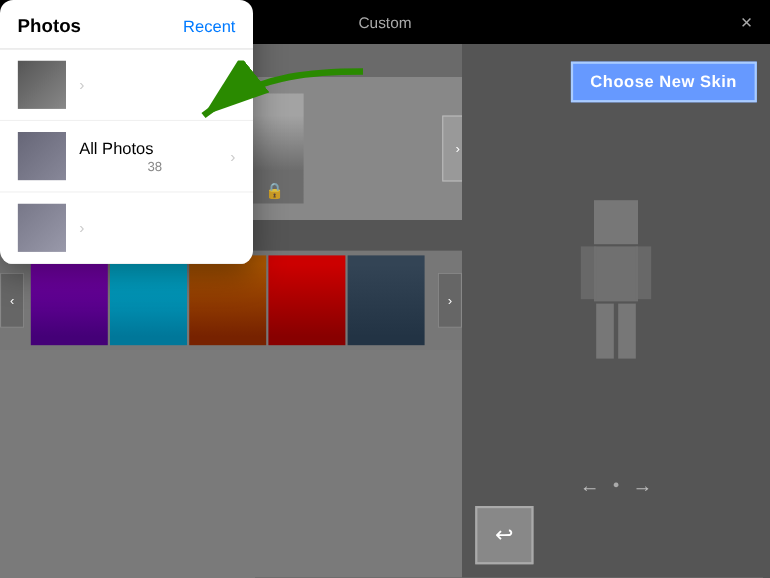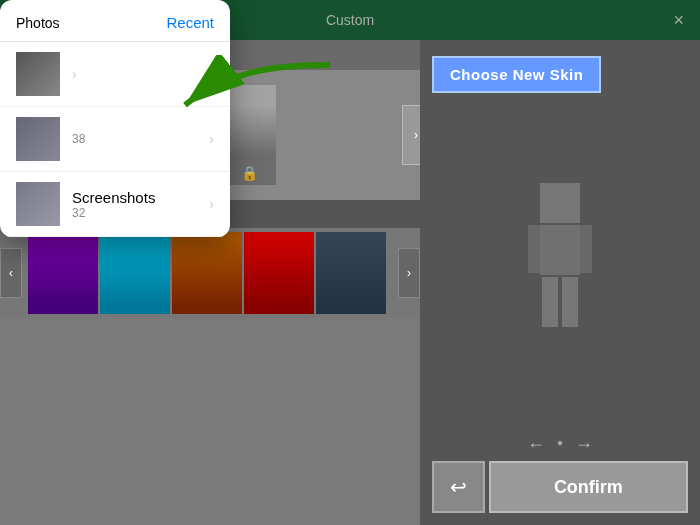"Photos" .photos-title { font-size: 14px -> 17px; font-weight: 400 -> 700 }
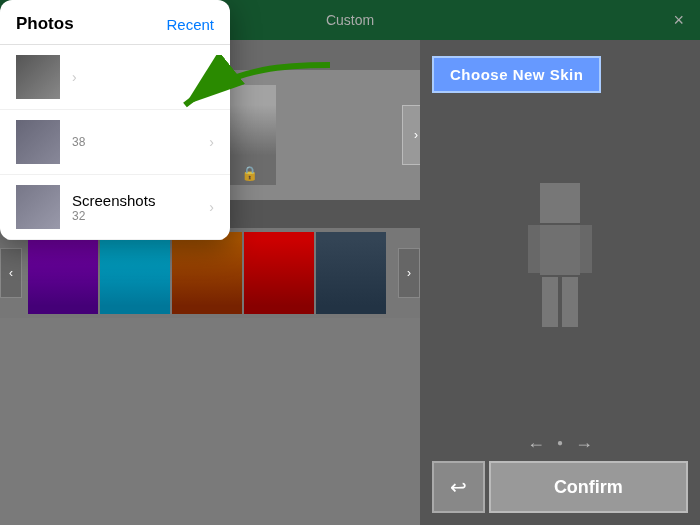"Custom" .top-bar { background: #14532d -> #000000 }
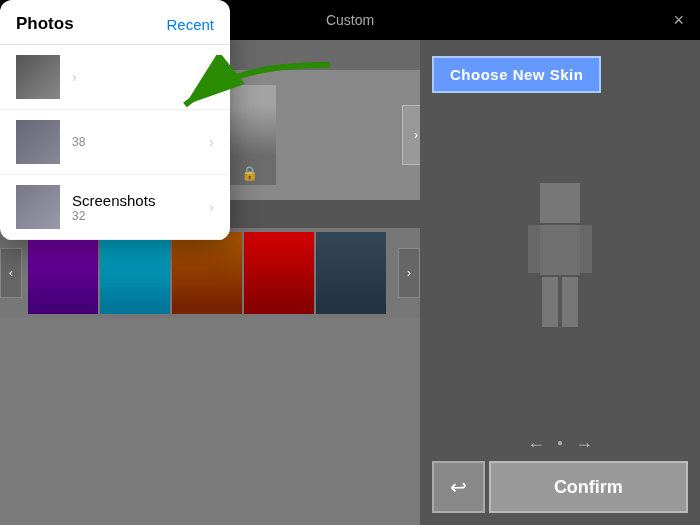"Choose New Skin" div { justify-content: flex-start -> flex-end }
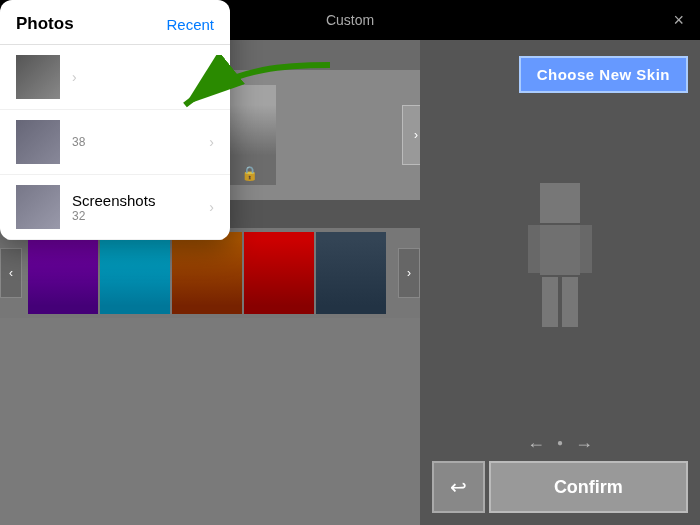"All Photos" div.photo-album-name { html: none -> <div>All Photos</div> }
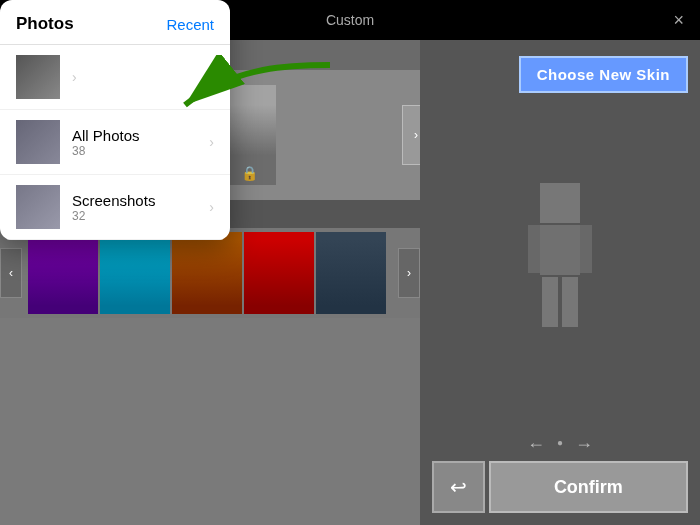"38" .photo-album-count { text-align: none -> center }
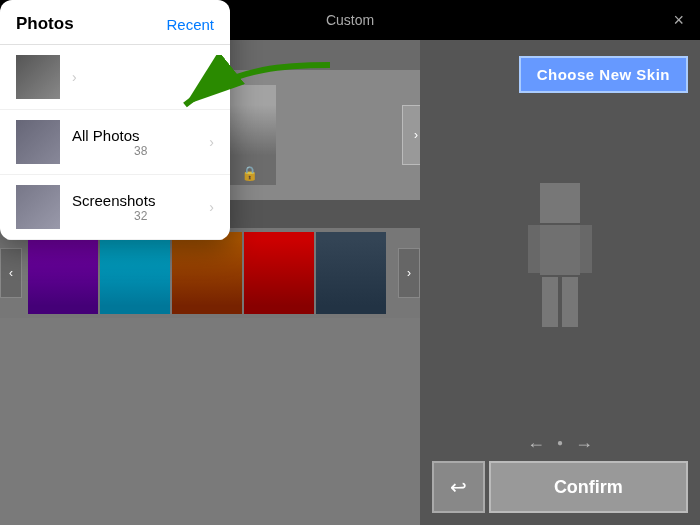"Screenshots" div.photo-album-info { html: <div> <div>Screenshots</div> <div>32</div> </div> -> none }
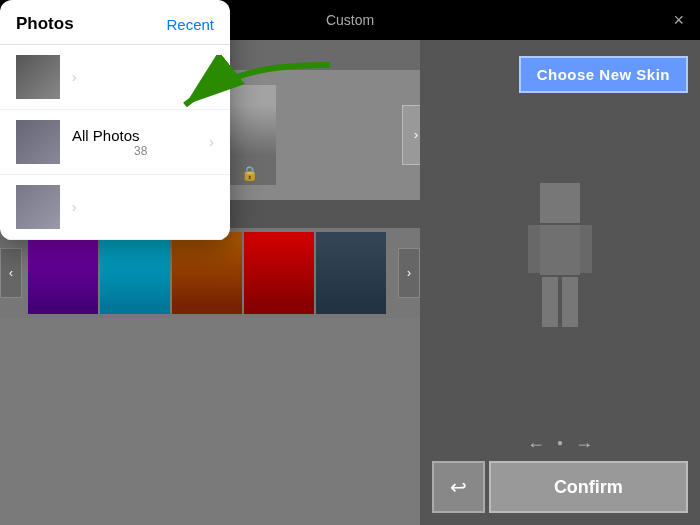"Confirm" button.confirm-btn { html: <button>Confirm</button> -> none }
